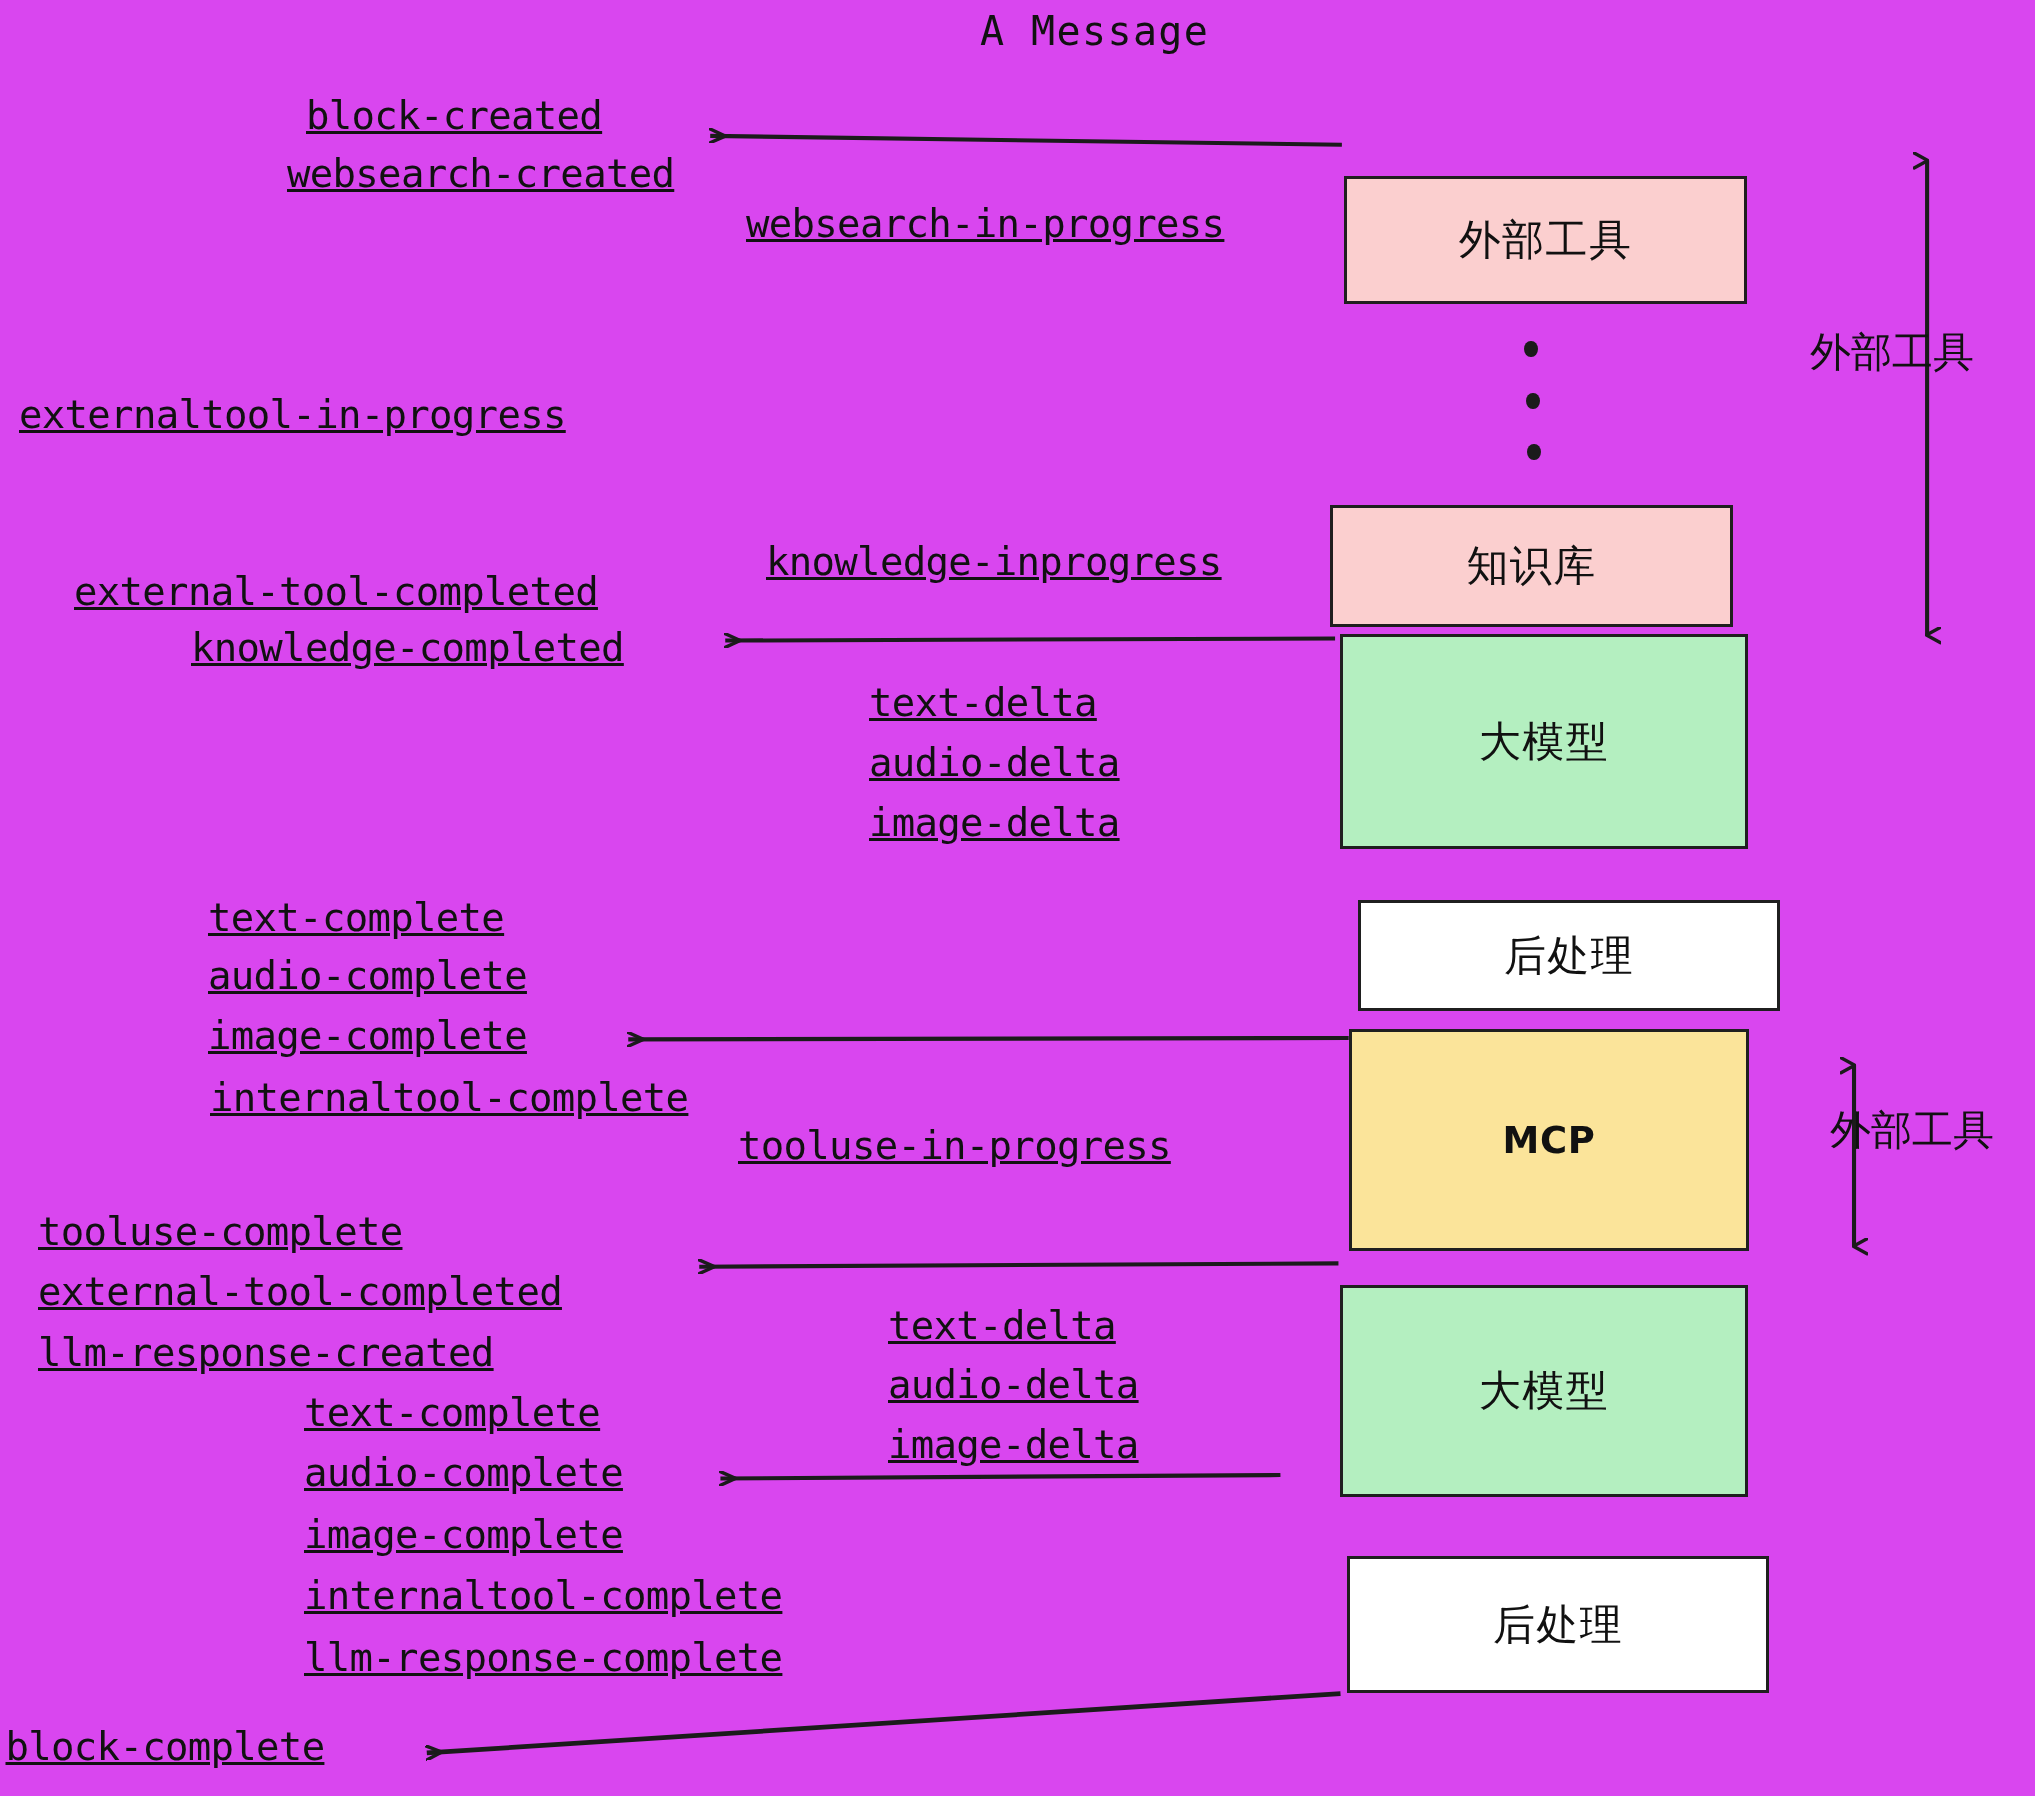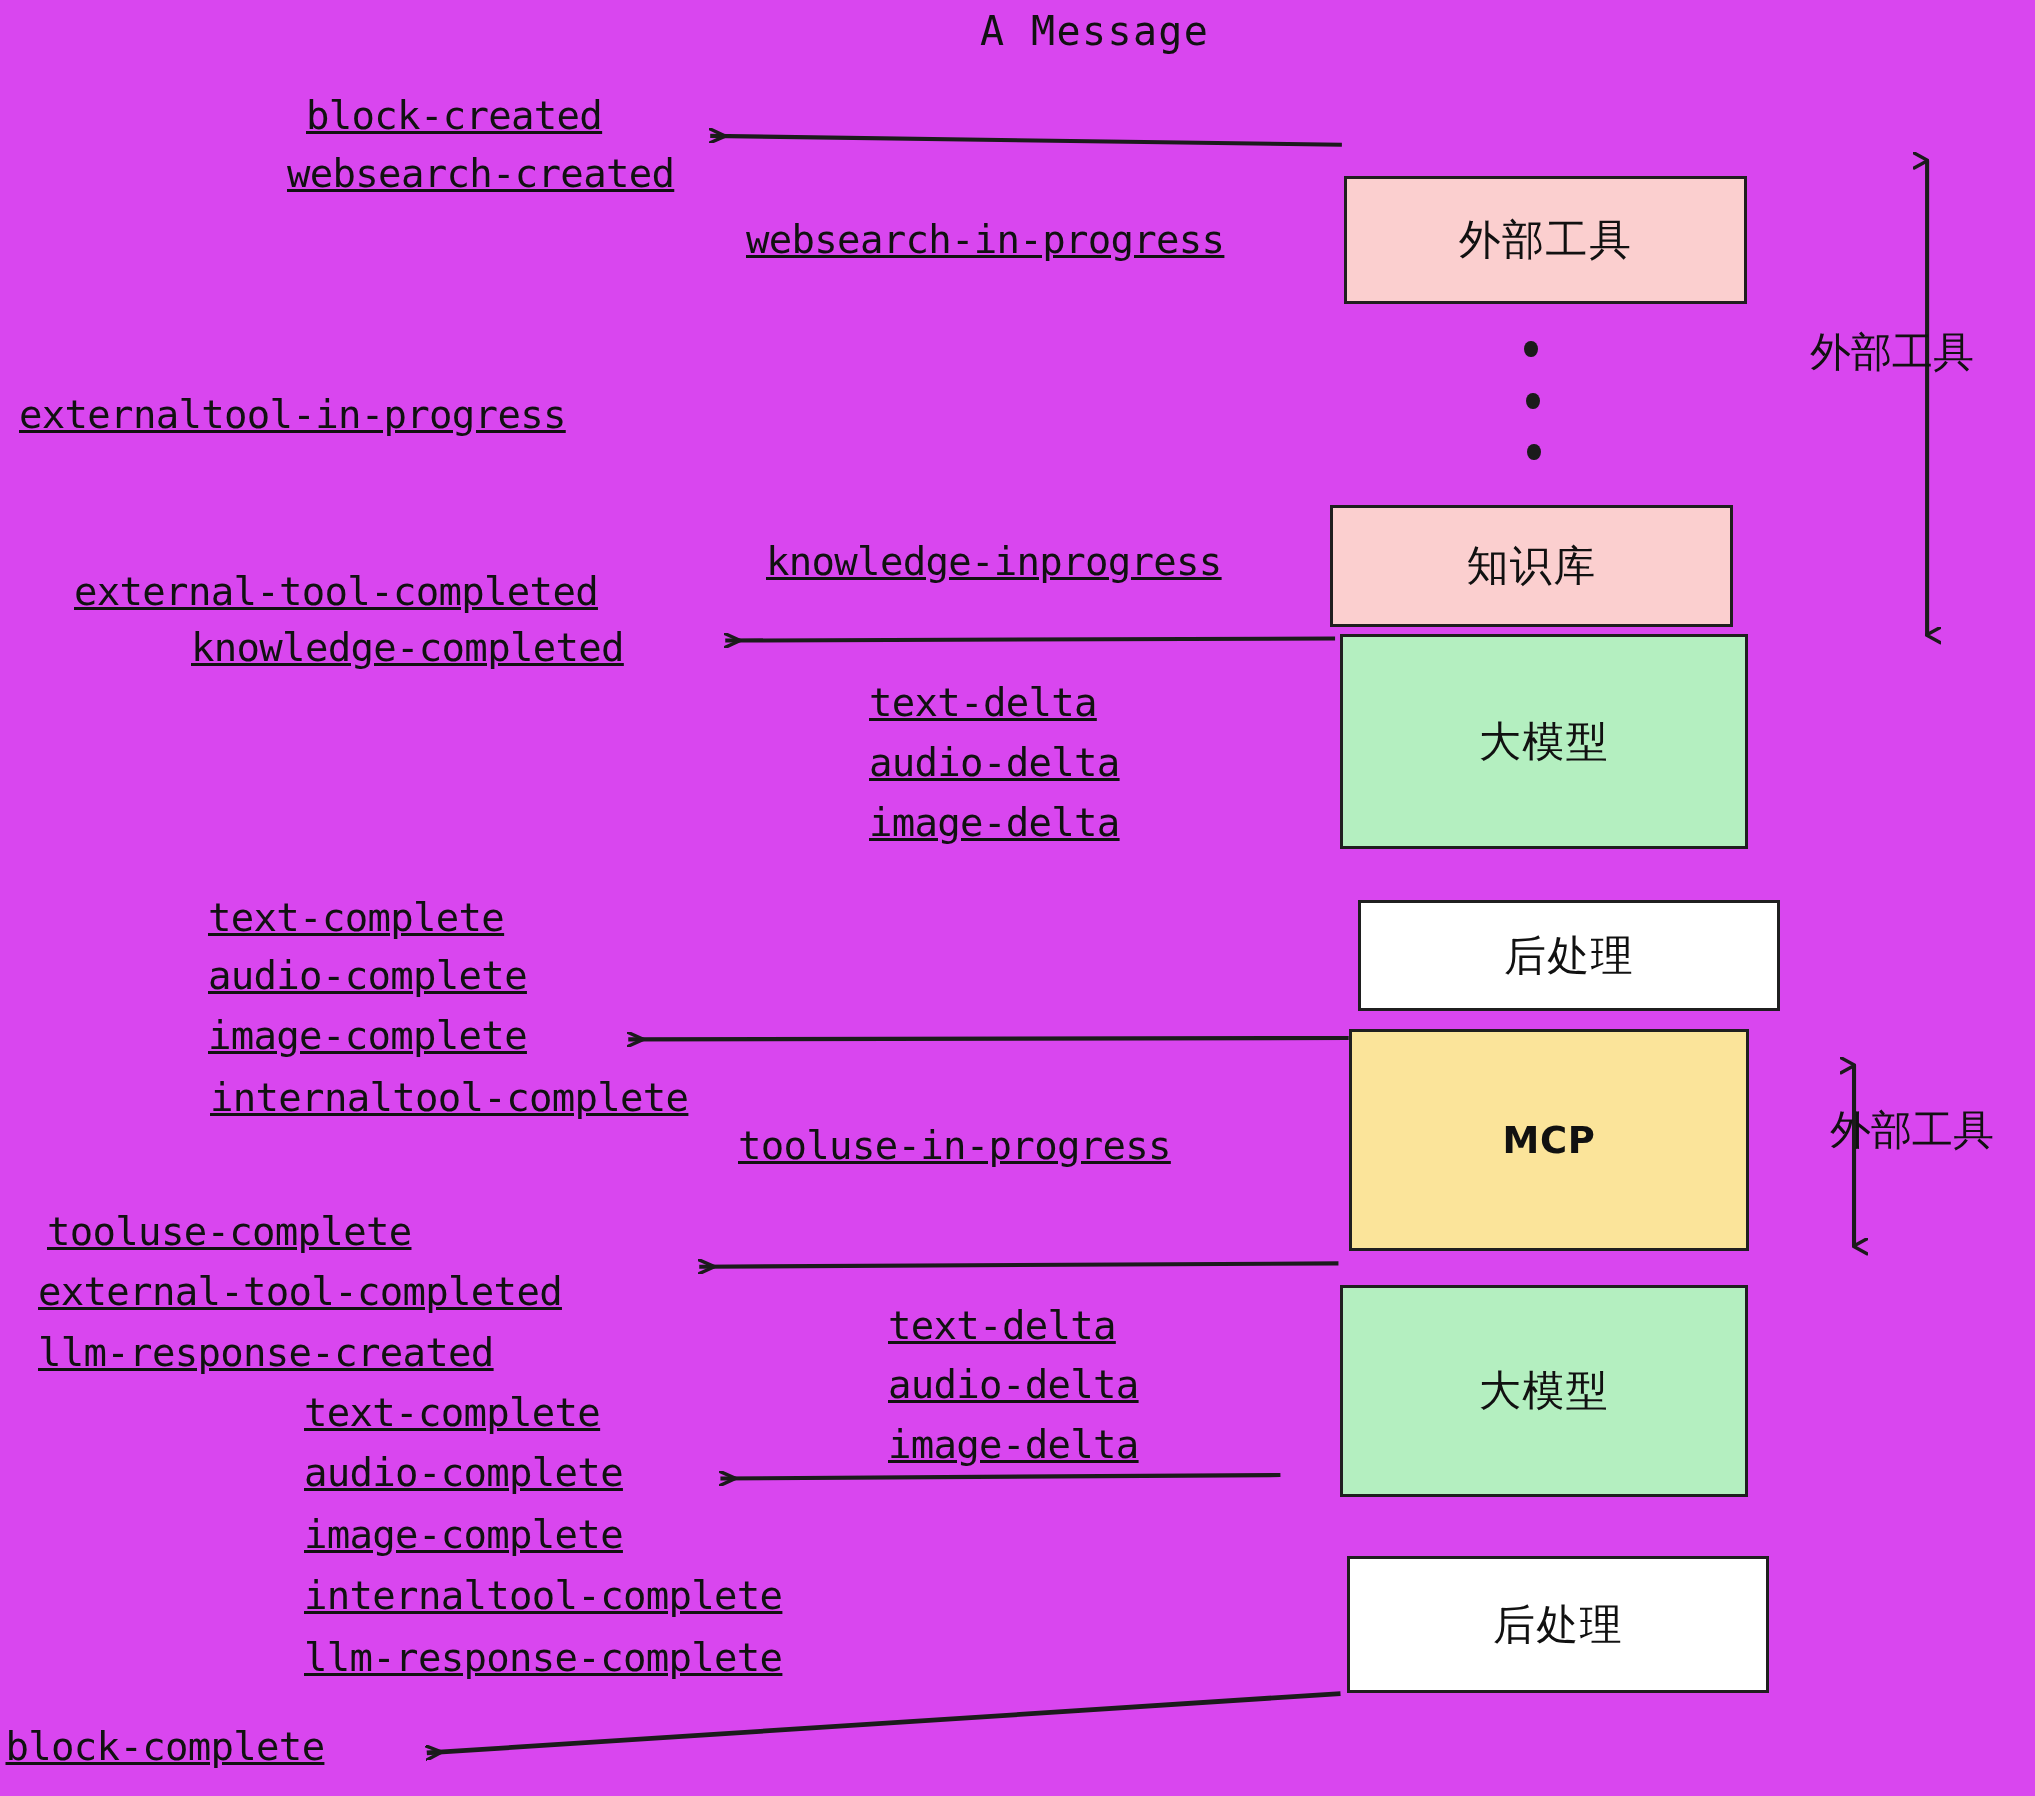"websearch-in-progress" div.evt { top: 220px -> 204px }
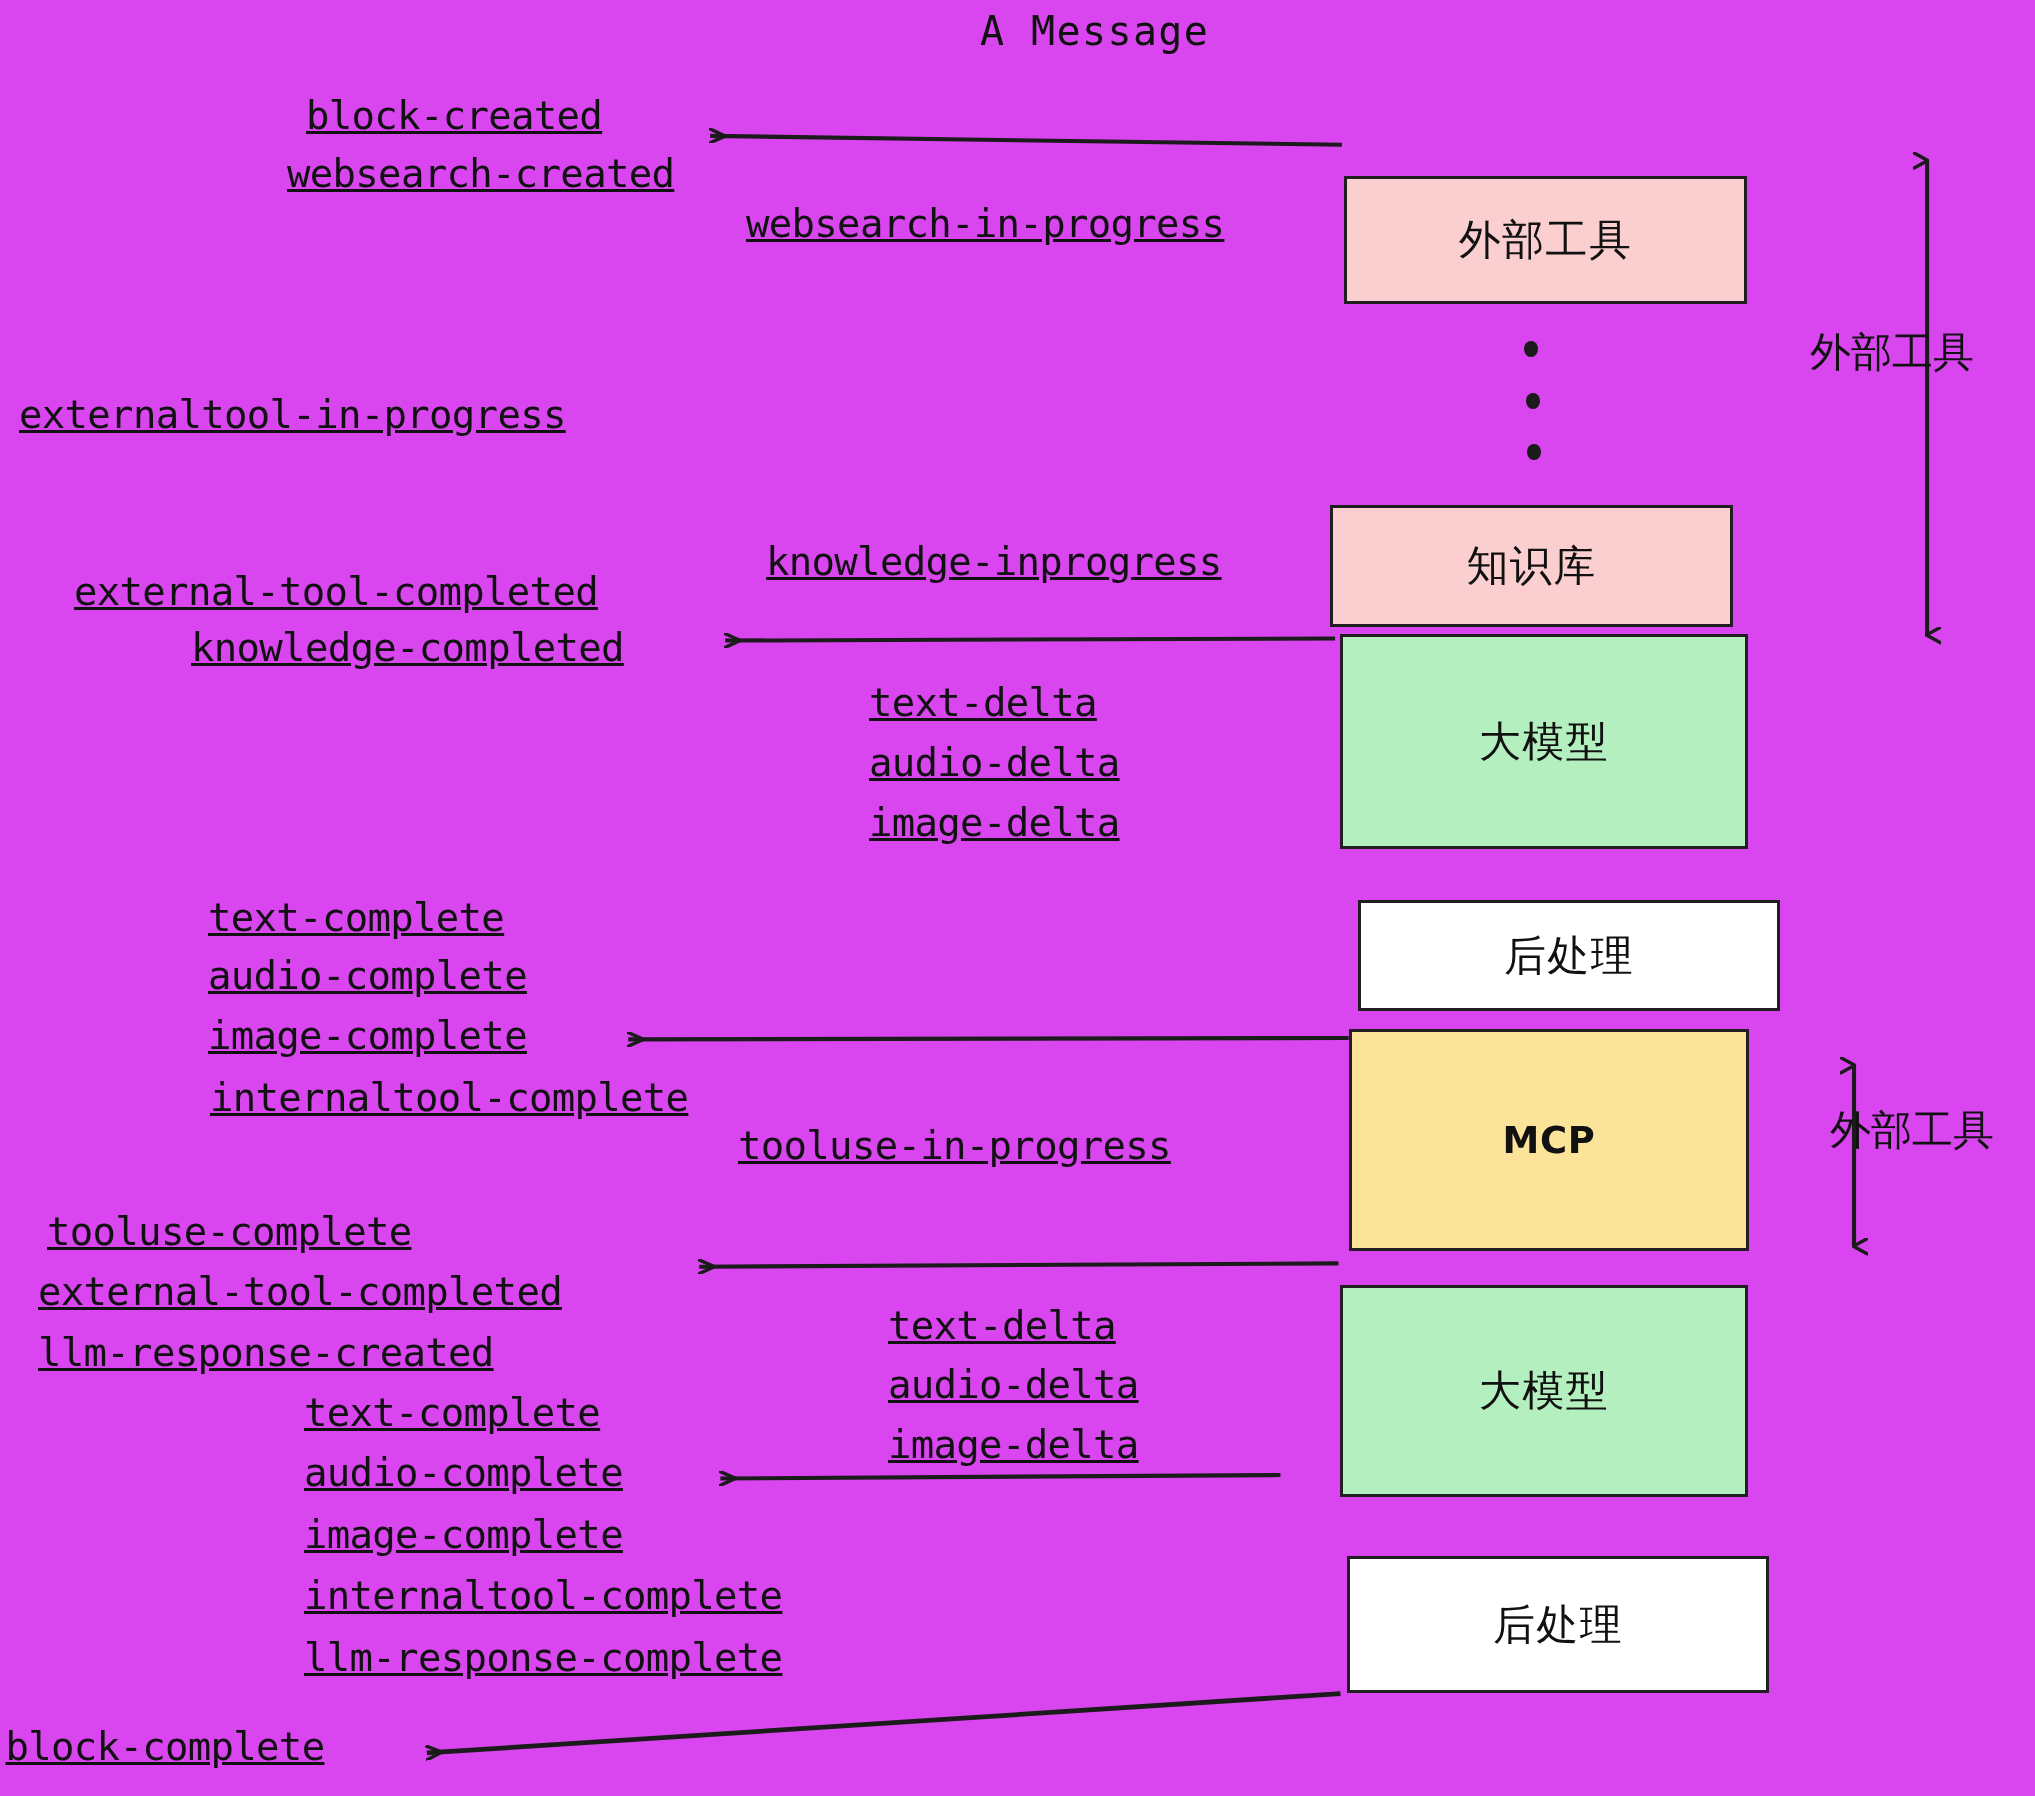"tooluse-complete" div.evt { margin-left: 9px -> none }
